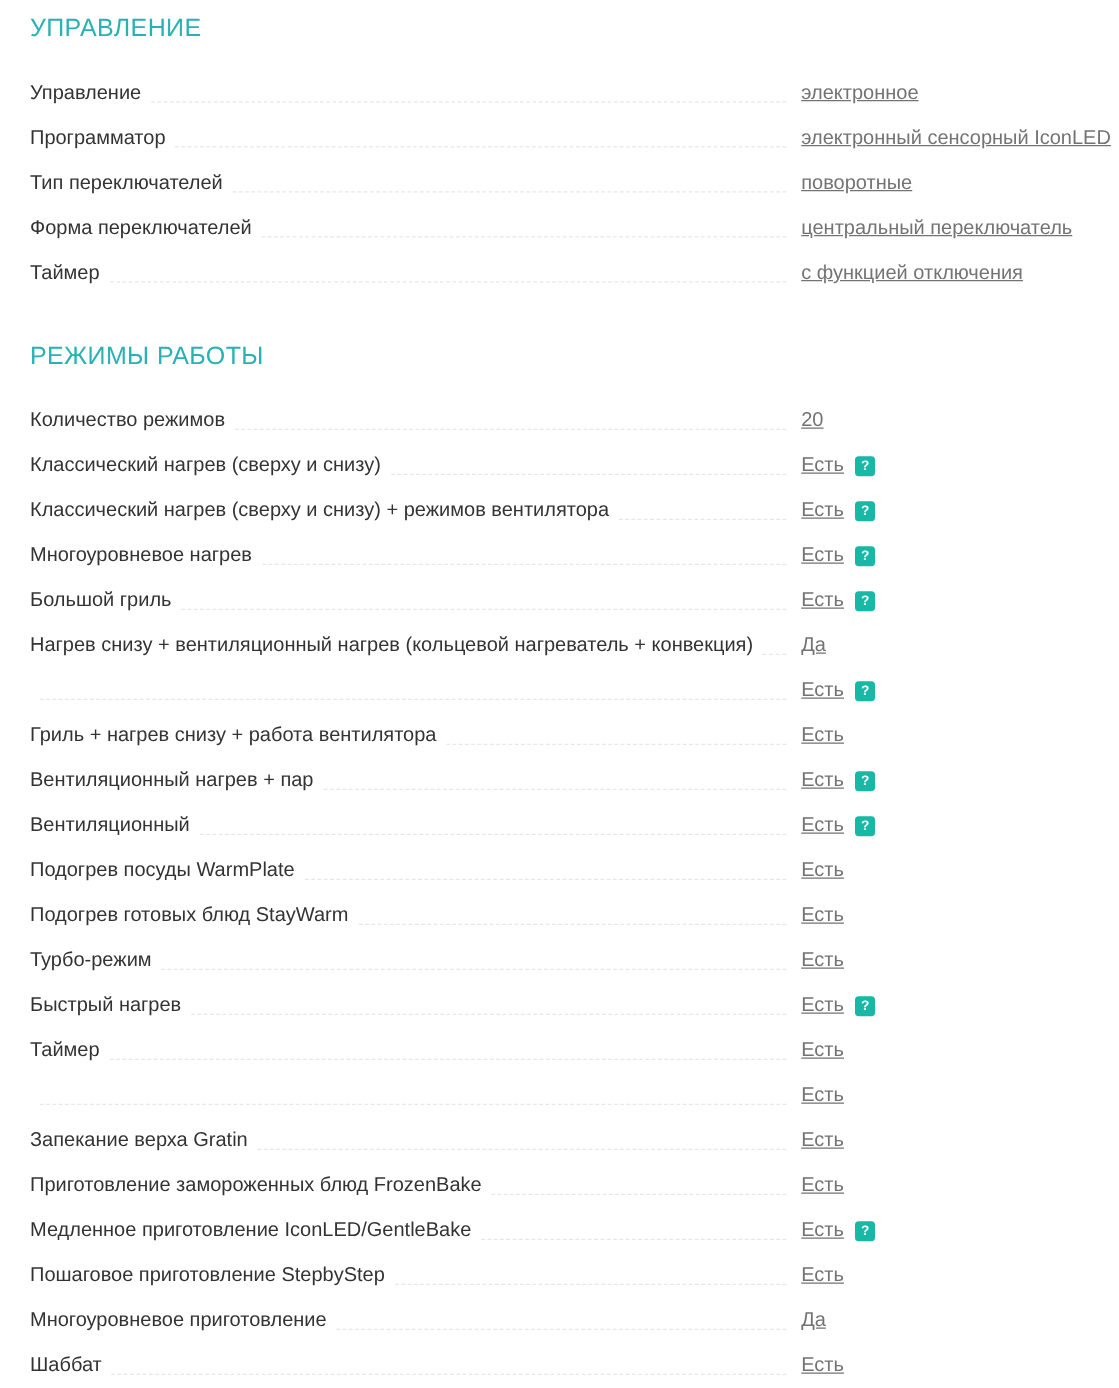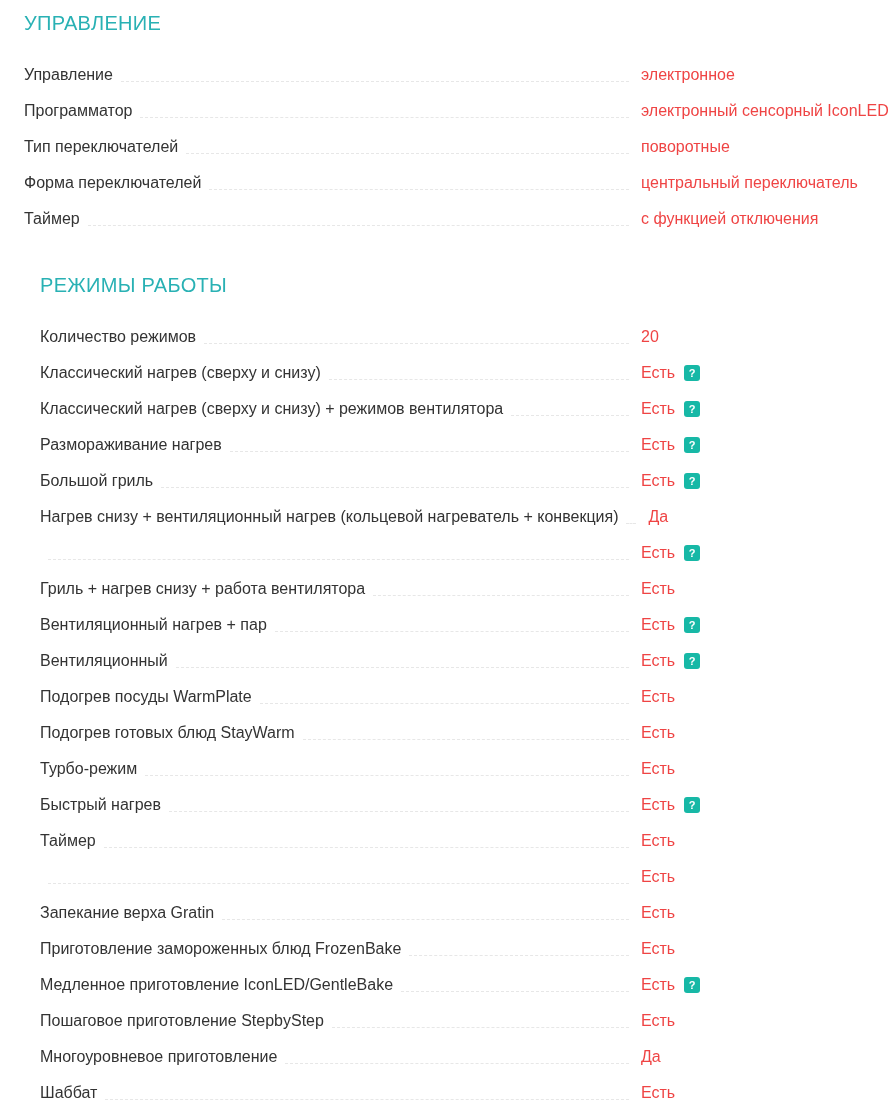"электронное" .spec-row .value { color: #ef4444 -> #737373; text-decoration: none -> underline }
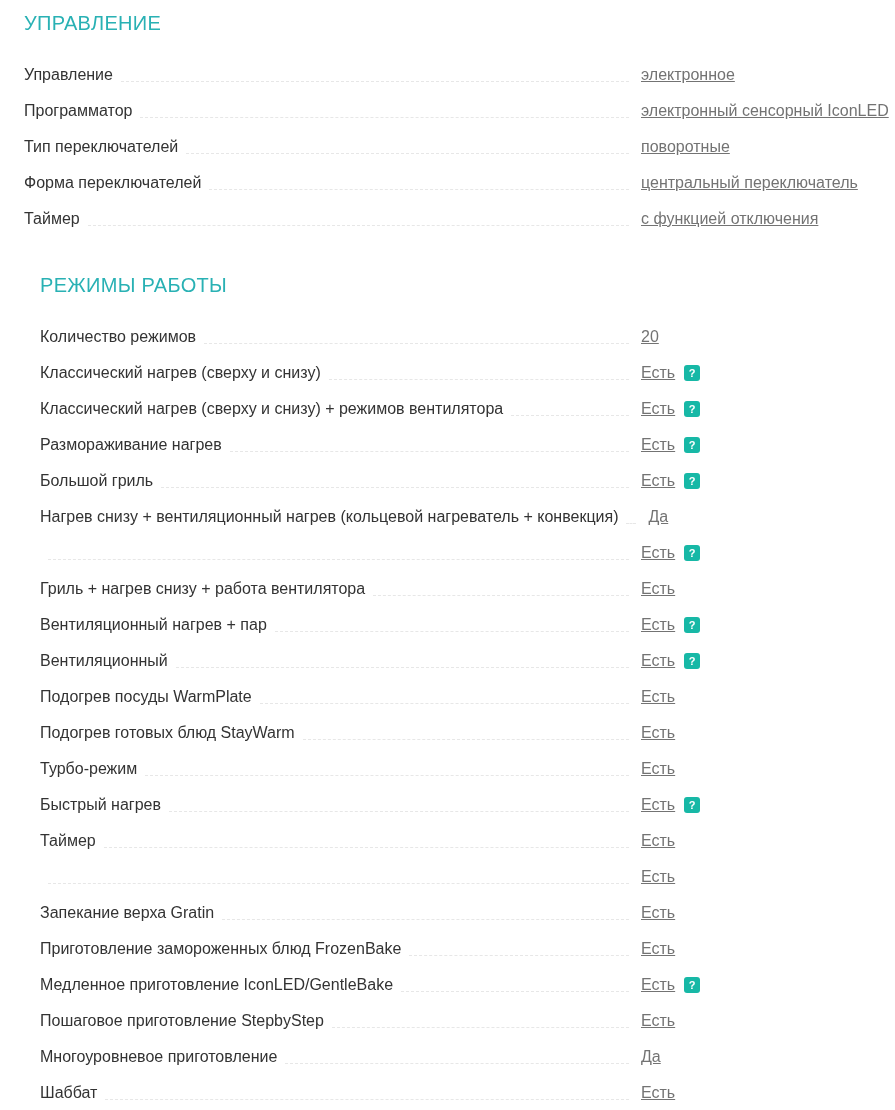"РЕЖИМЫ РАБОТЫ" .spec-section + .spec-section { margin-left: 16px -> none }
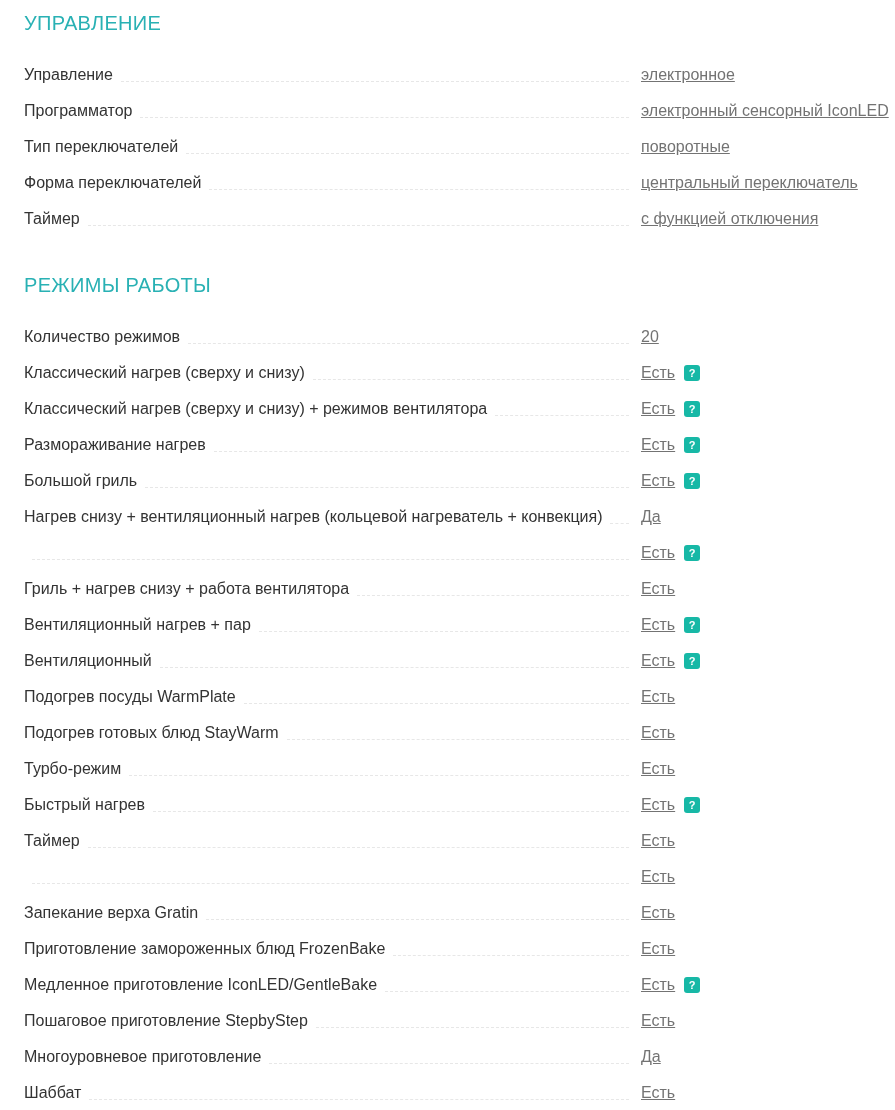"Размораживание нагрев" span.label { text: Размораживание -> Многоуровневое }
